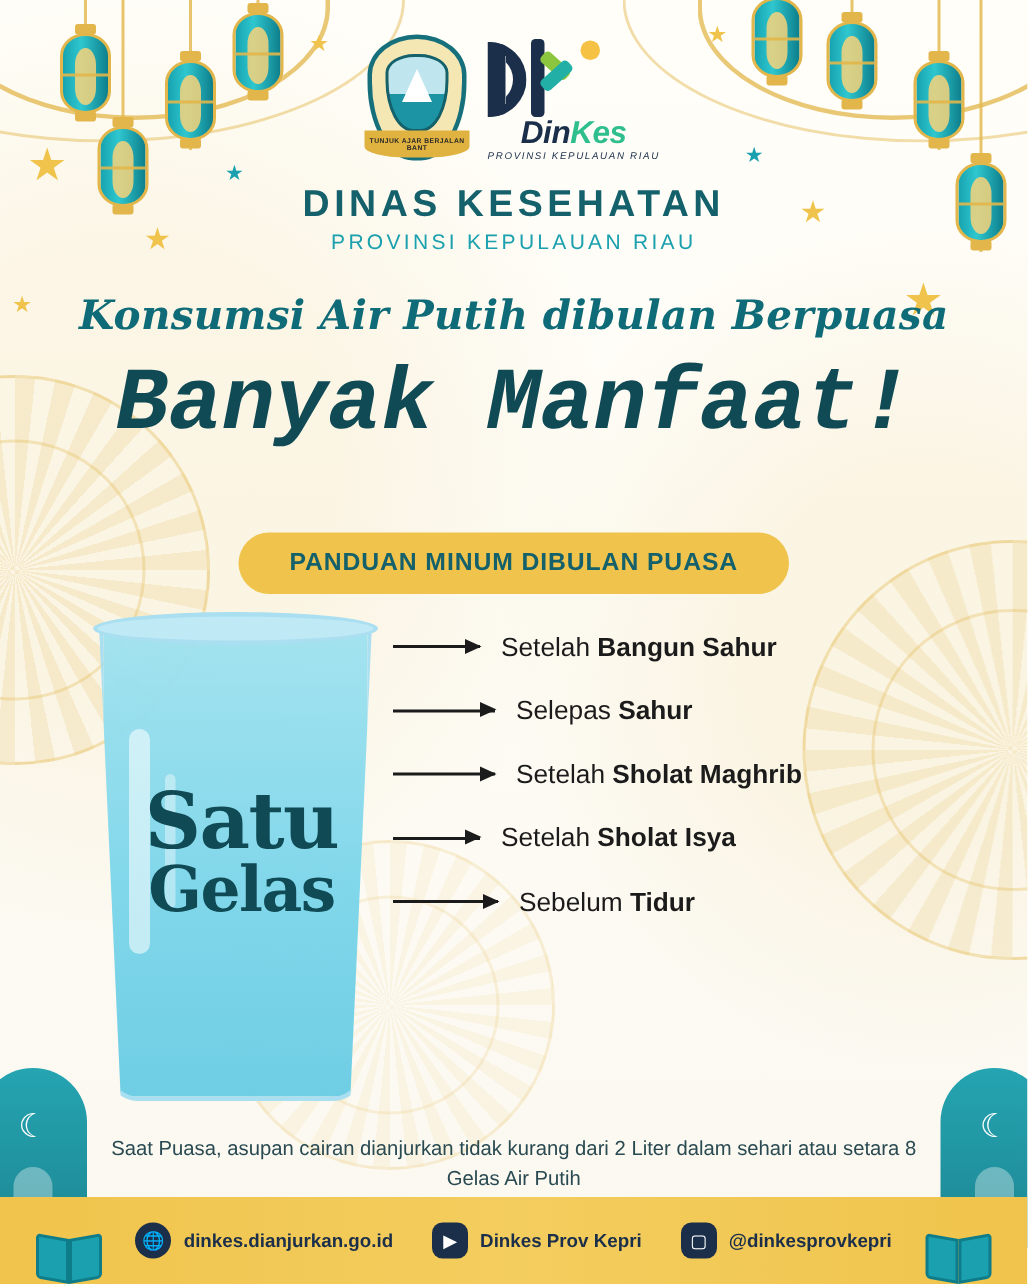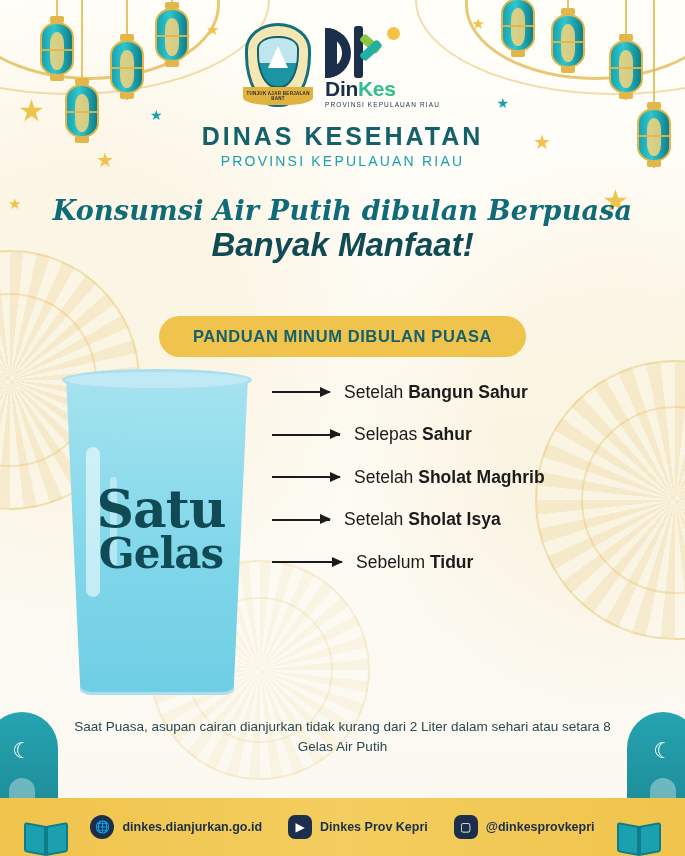"DinKes" .dinkes-logo { font-style: none -> italic; text-align: left -> center }
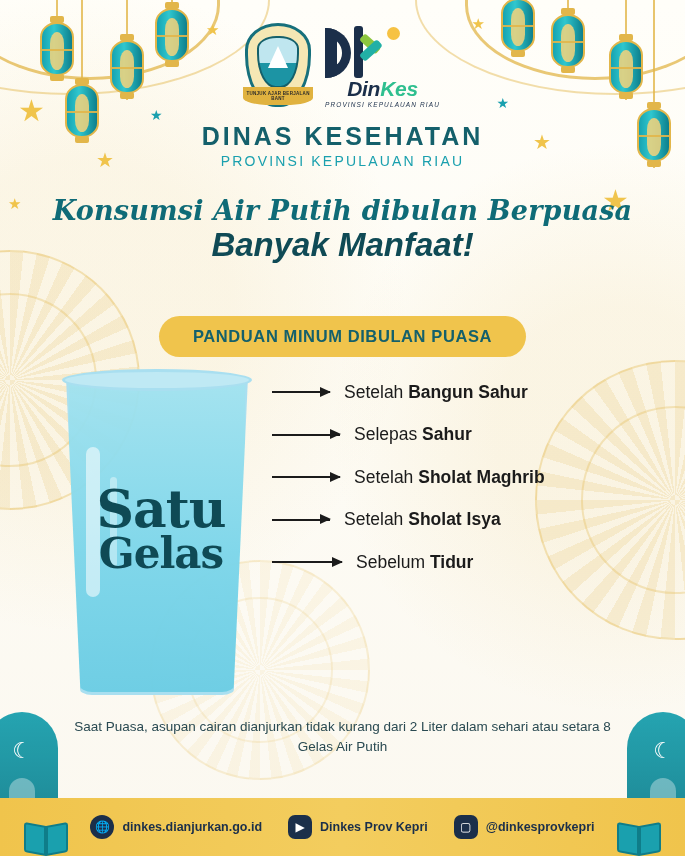"Banyak Manfaat!" .title2 { font-family: Liberation Sans, sans-serif -> Liberation Mono, monospace; font-size: 33px -> 59px; margin-top: 0 -> 10px }
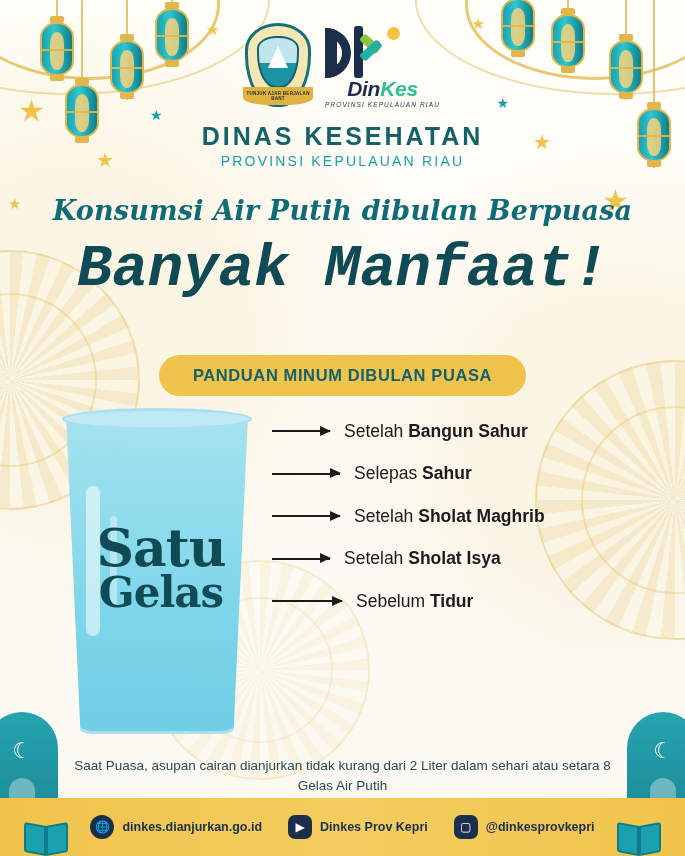"Setelah Bangun Sahur" .steps { left: 272px -> 262px }
